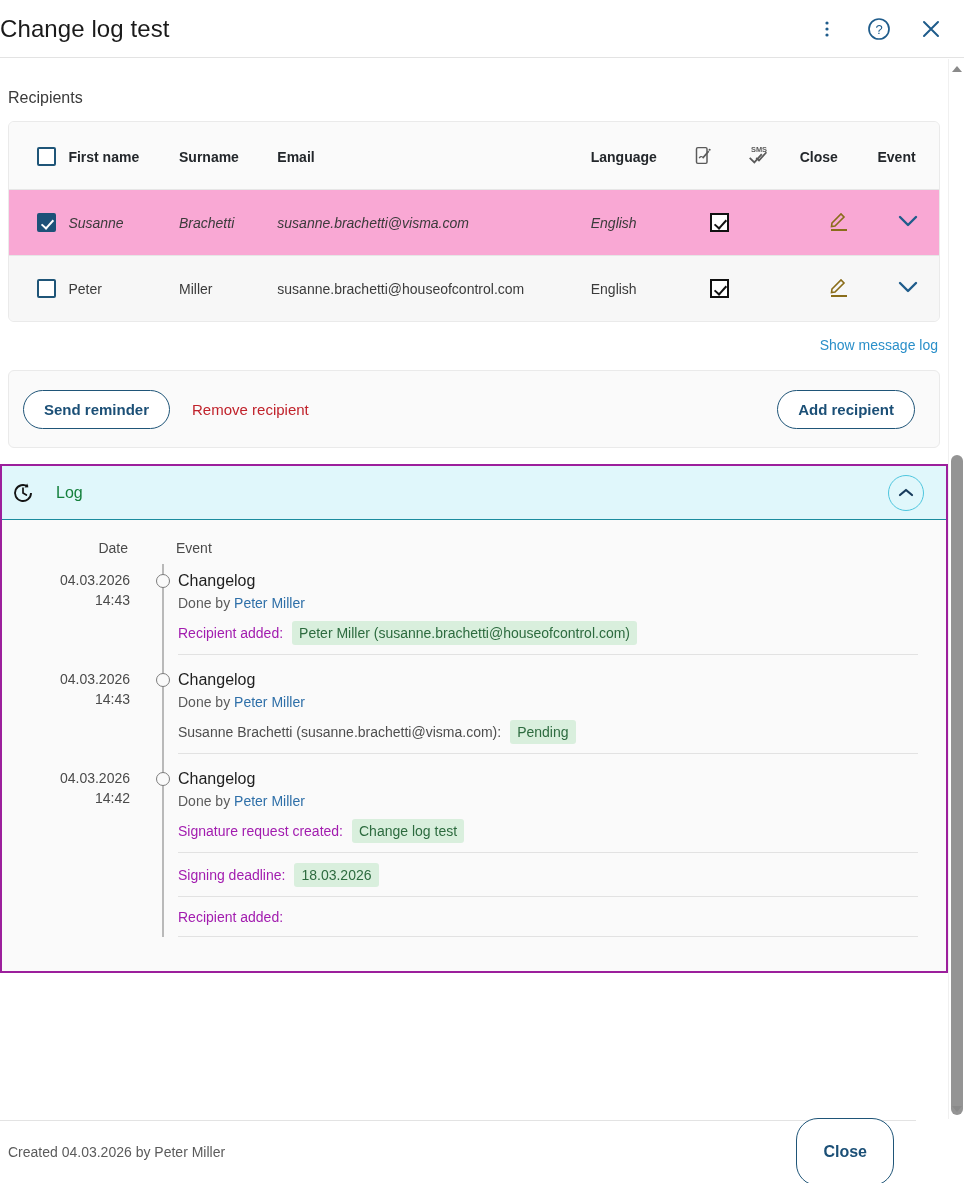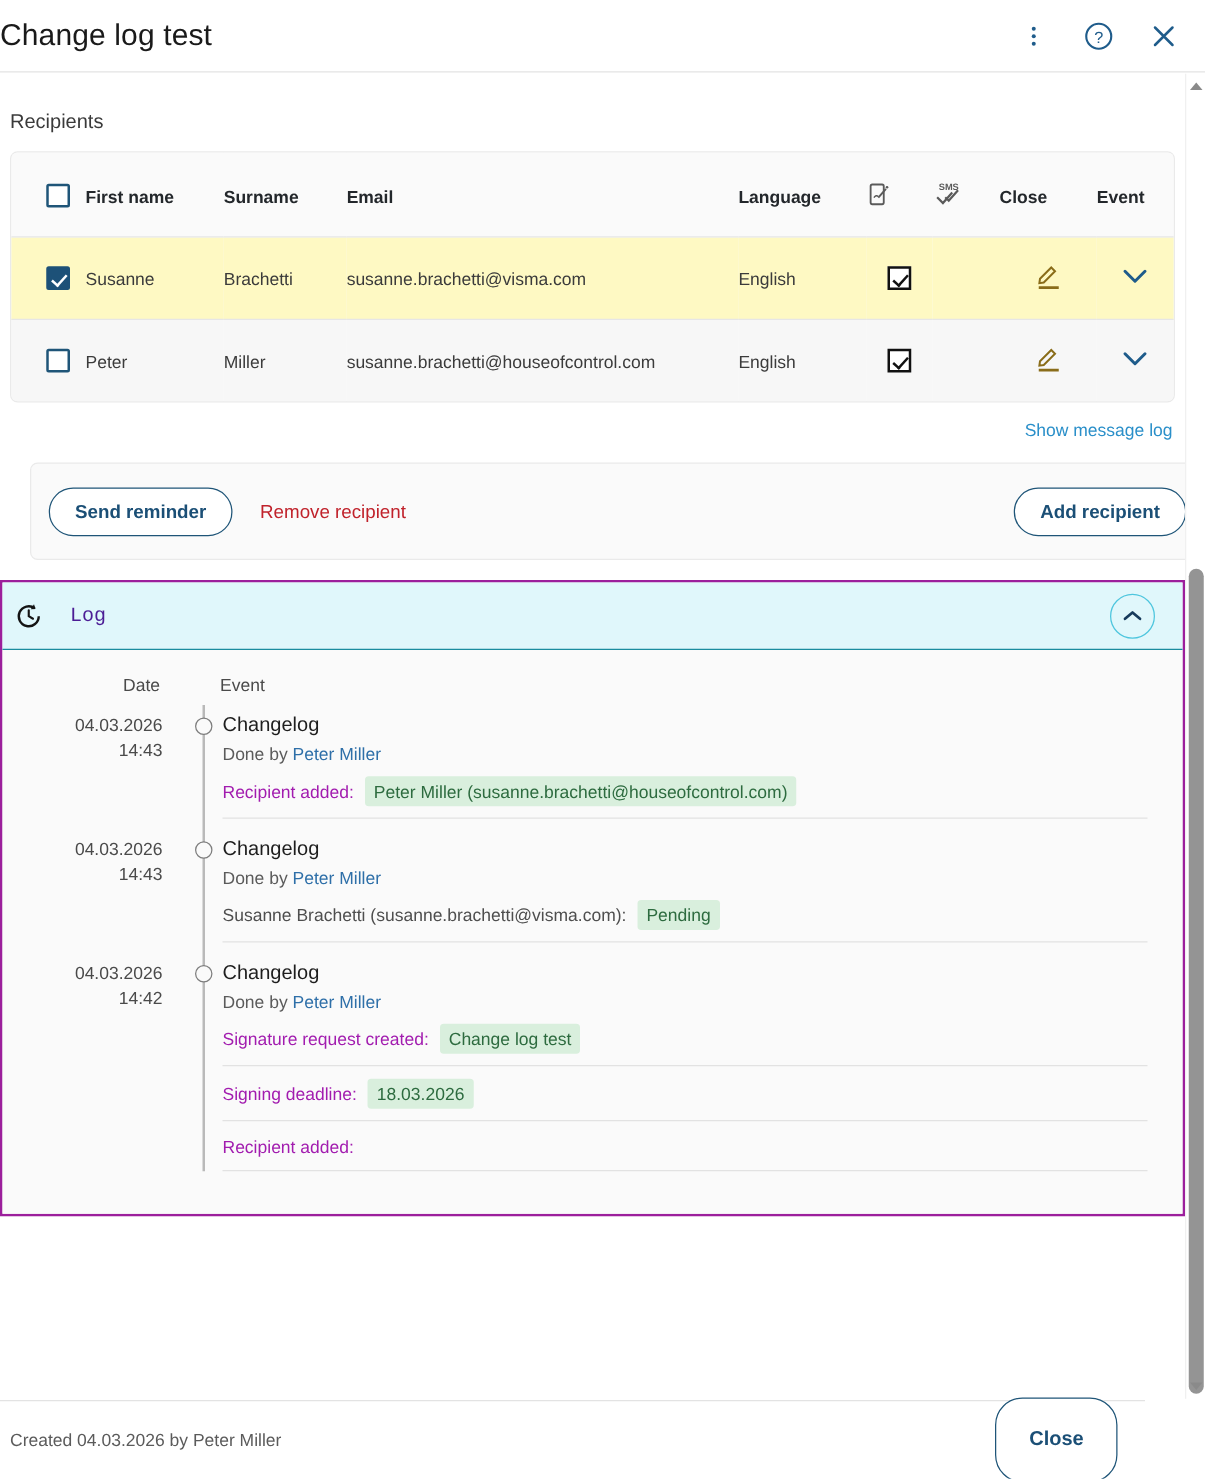"Susanne" table.rec tr.row-a td { background: #fef9c3 -> #f9a8d4; font-style: none -> italic }
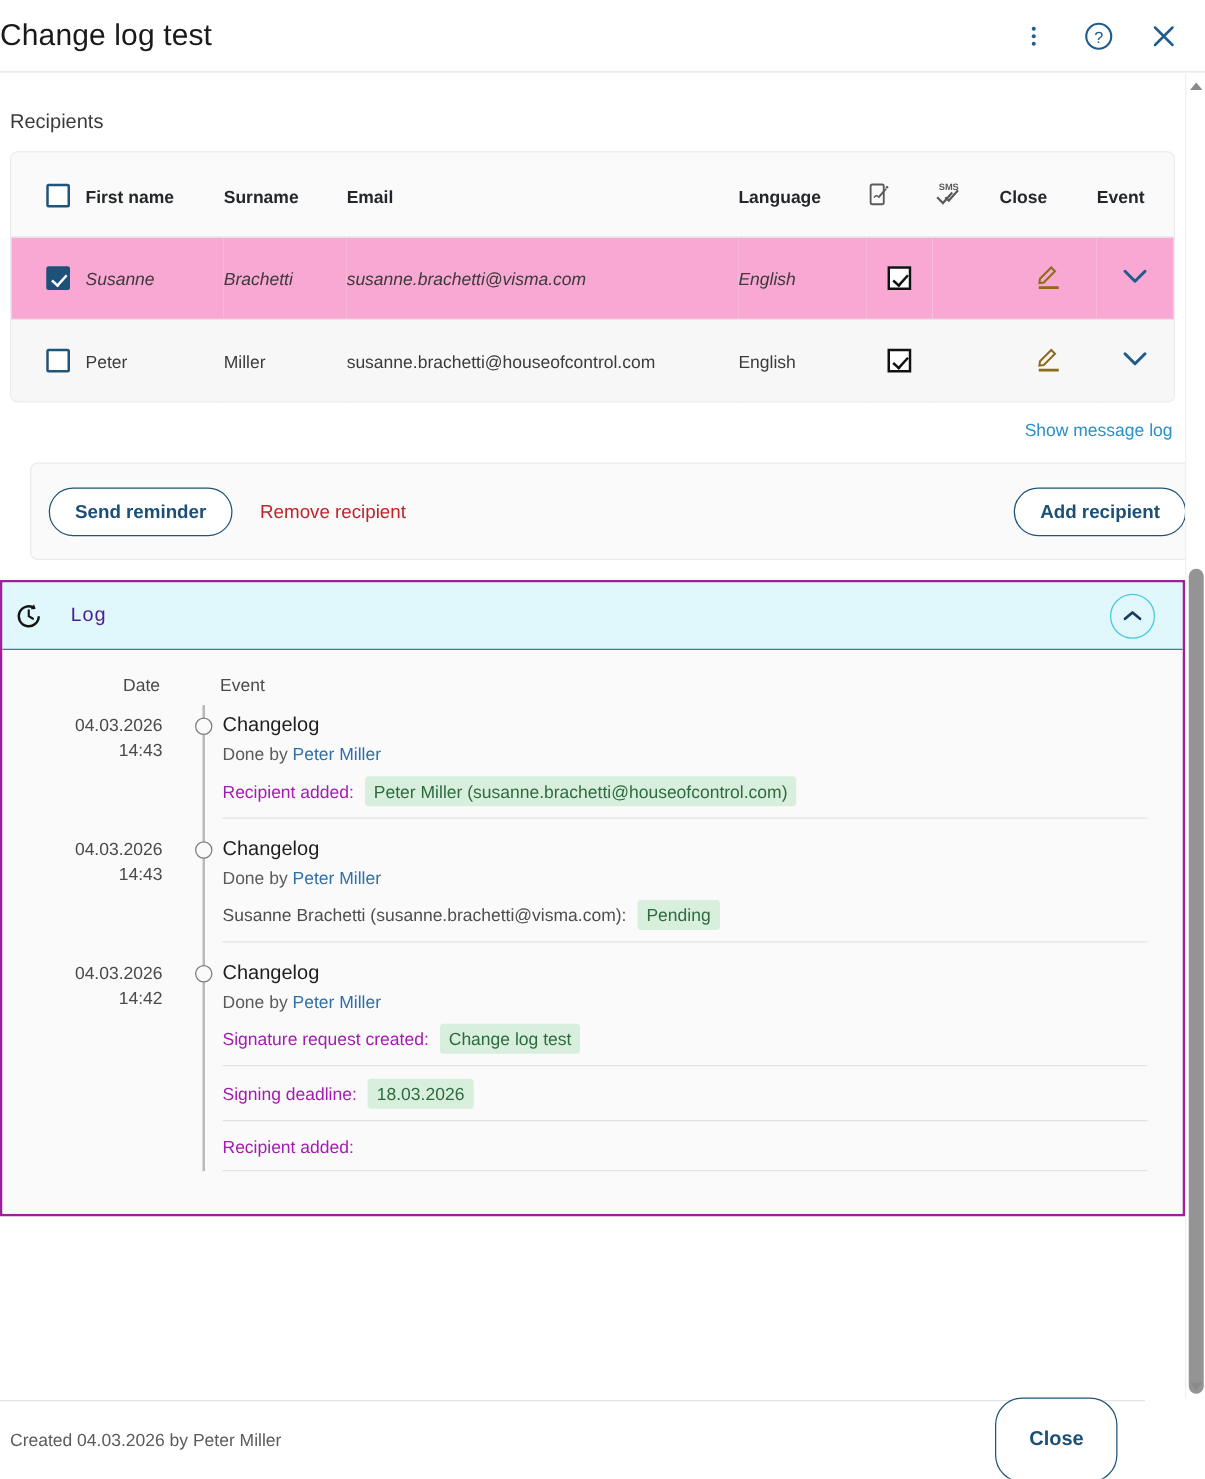"Send reminder" .actionbar { margin: 16px 8px 0 24px -> 16px 8px 0 8px; padding: 0 6px 0 14px -> 0 24px 0 14px }
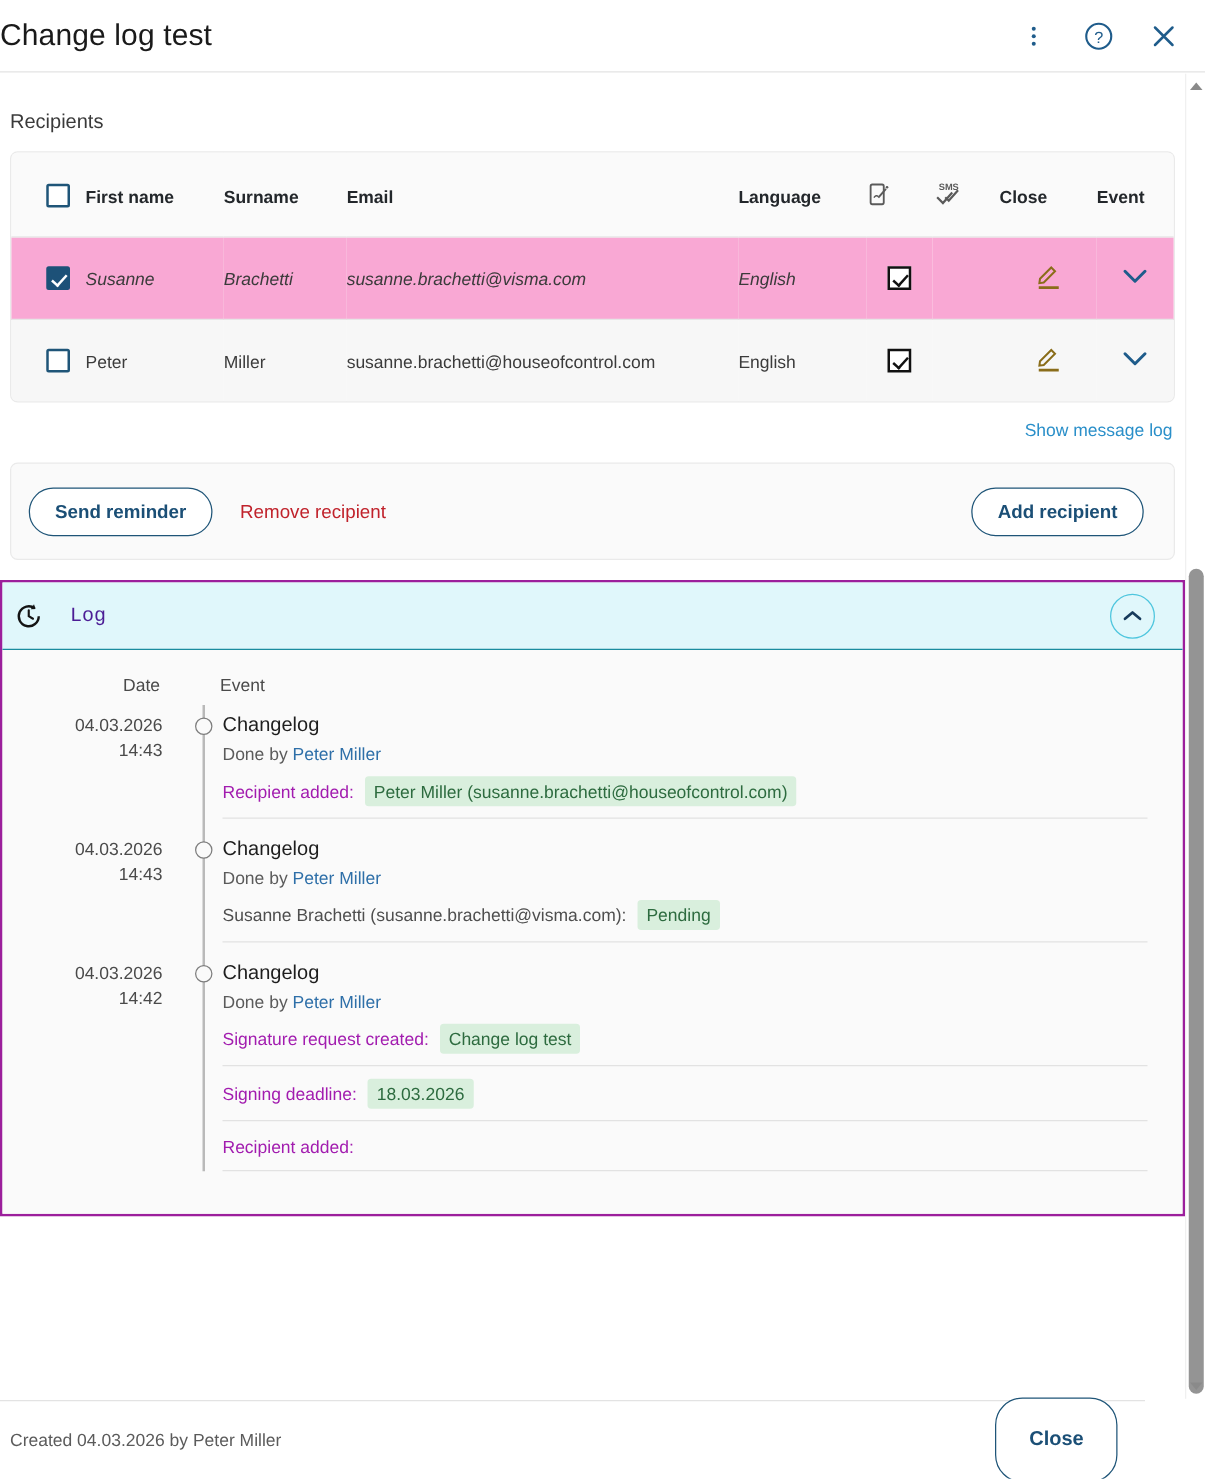"Log" .log-head-label { color: #4c1d95 -> #15803d; font-family: Liberation Mono, monospace -> none }
